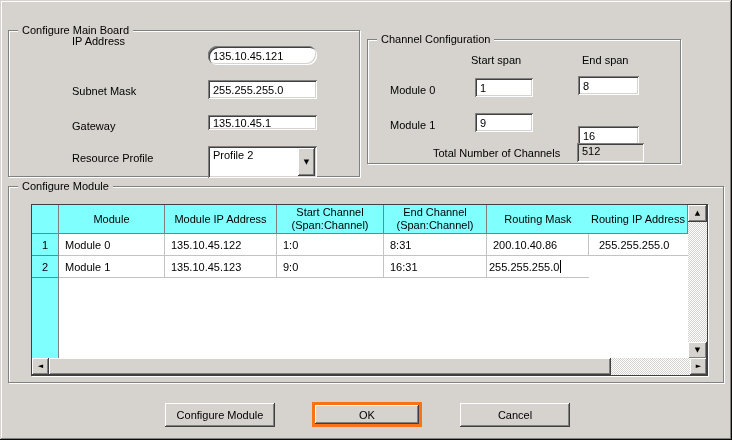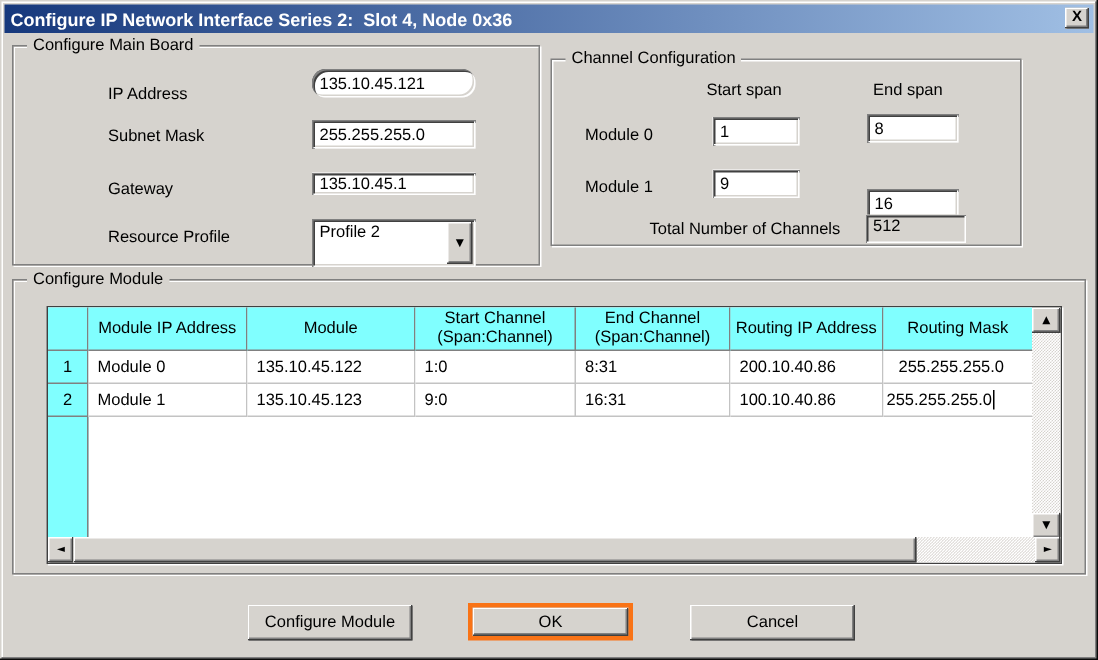"Configure IP Network Interface Series" div.titlebar { html: <div> <span>Configure IP Network Interface Series 2: Slot 4, Node 0x36</span> <div>X</div> </div> -> none }
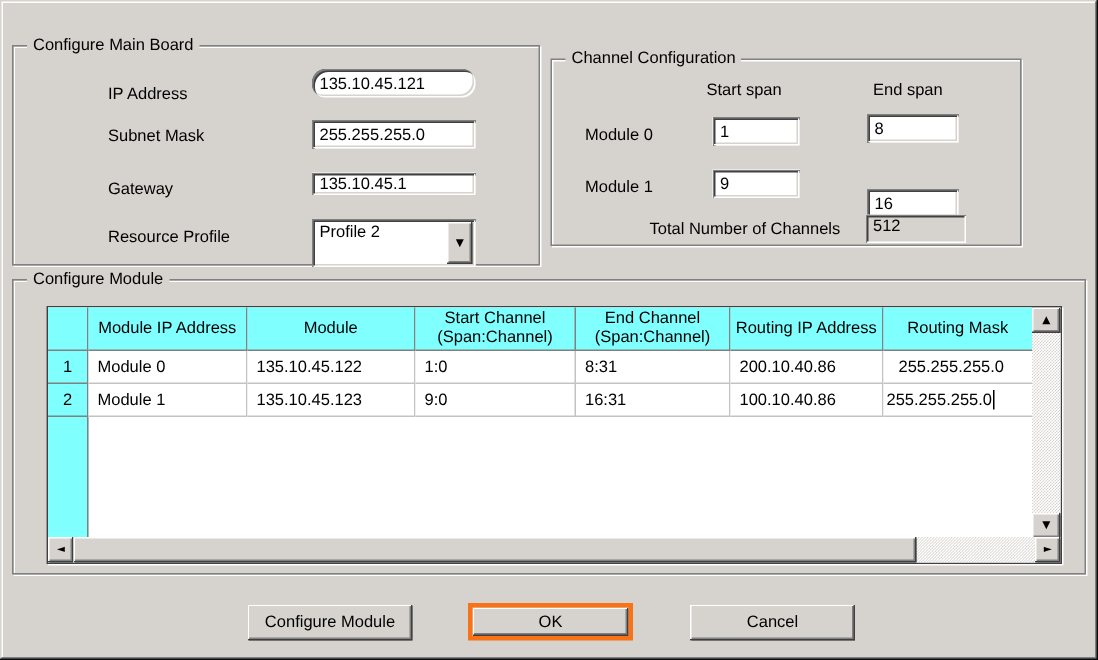"IP Address" span.lbl { top: 26px -> 4px }
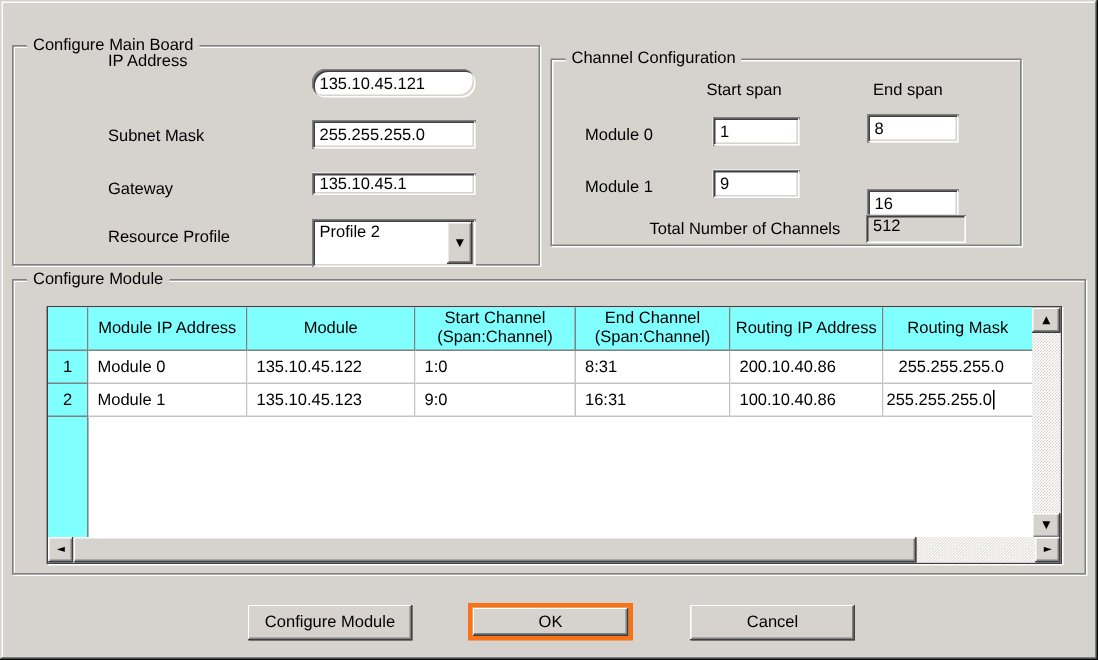"Module IP Address" div.hcell { order: before "Module" -> after "Module" }
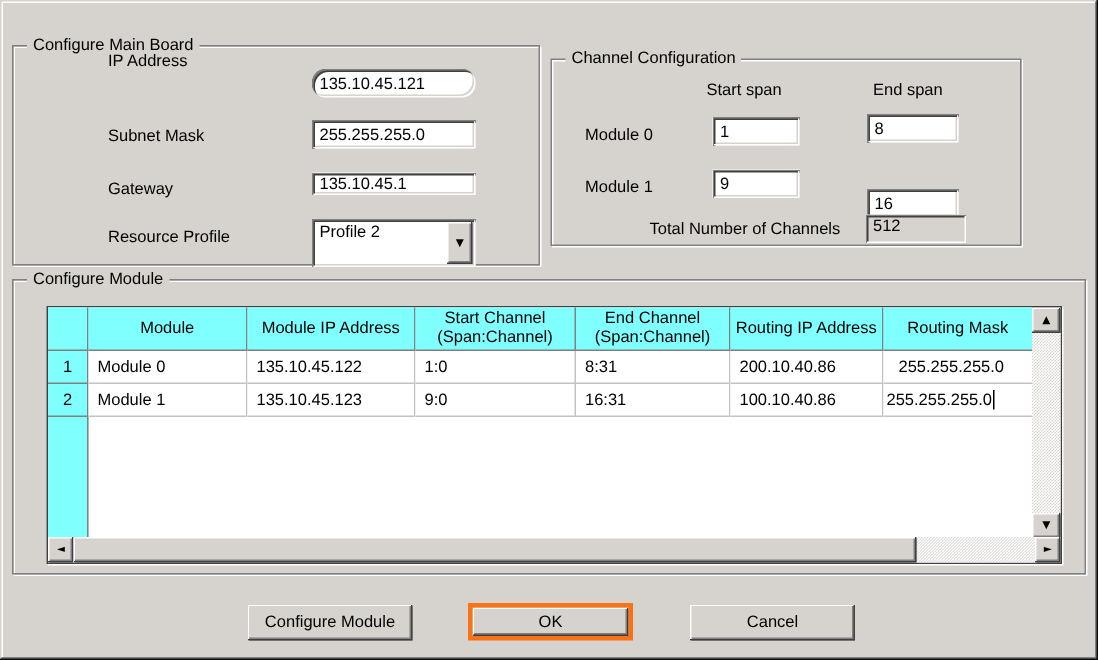"Routing IP Address" div.hcell { order: before "Routing Mask" -> after "Routing Mask" }
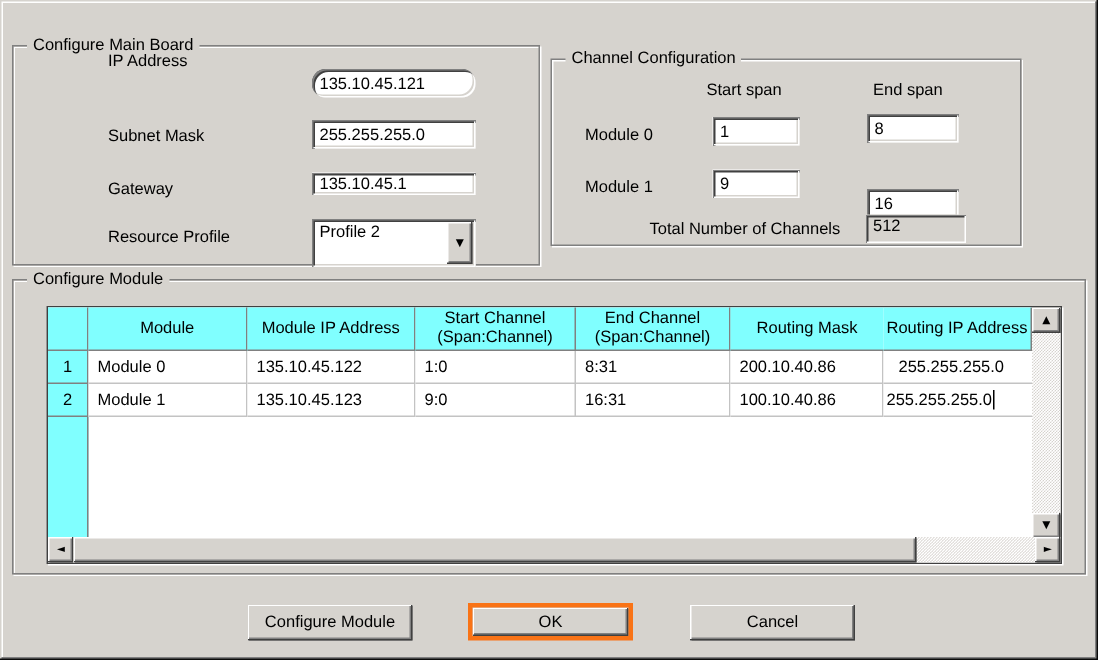"100.10.40.86" div.bcell { html: <div>100.10.40.86</div> -> none }
